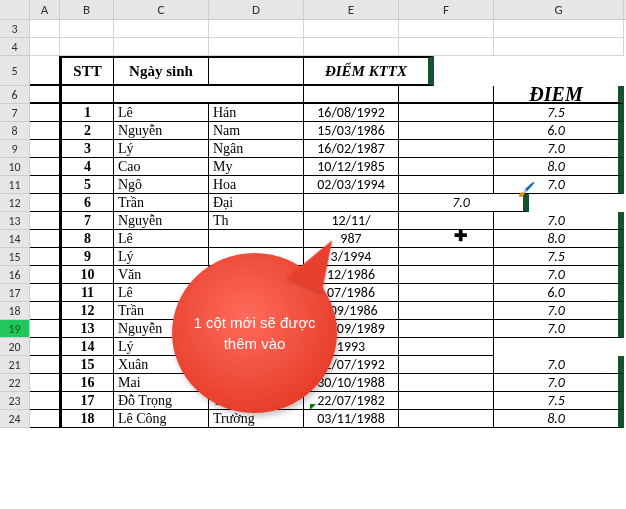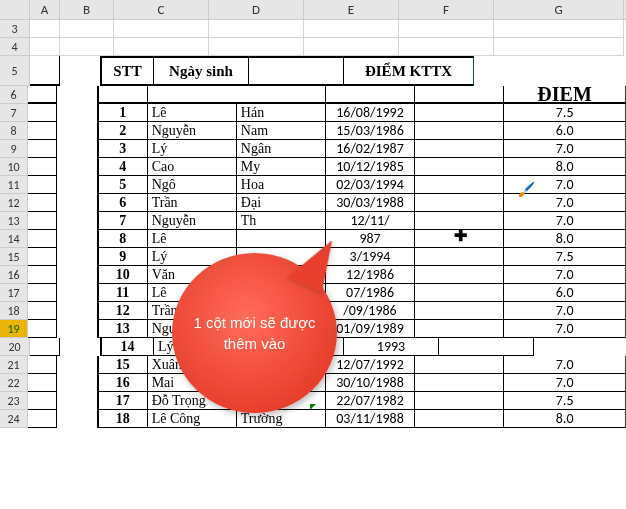"STT" .row.data .cell.col-B { margin-left: 40px -> none }
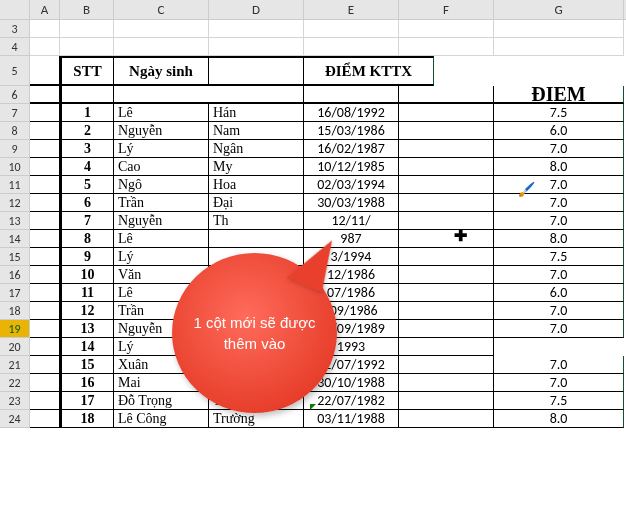"ĐIỂM KTTX" .row.data .cell.col-G { border-right: 1px solid #14532d -> 6px solid #14532d; font-style: none -> italic }
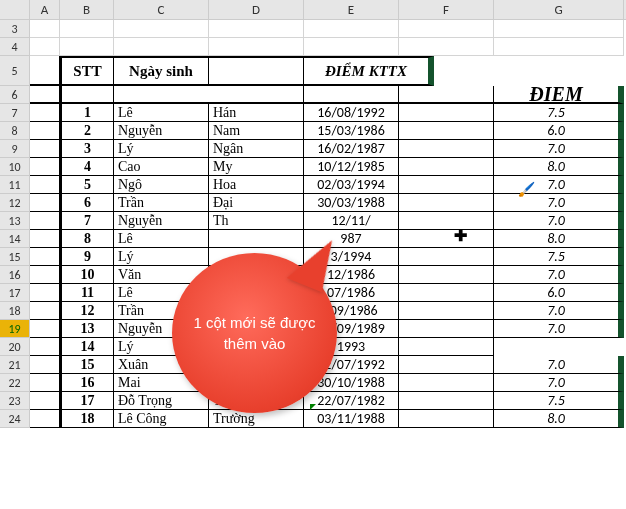"30/03/1988" div.cell { html: <div>30/03/1988</div> -> none }
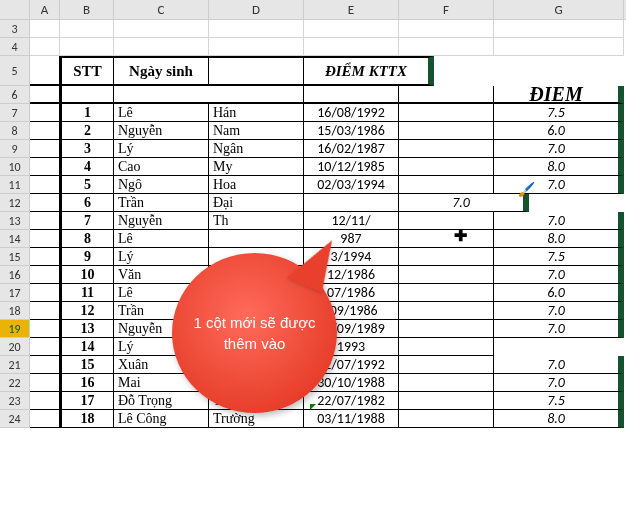"19" .row-header.selected { background: #eab308 -> #22c55e }
